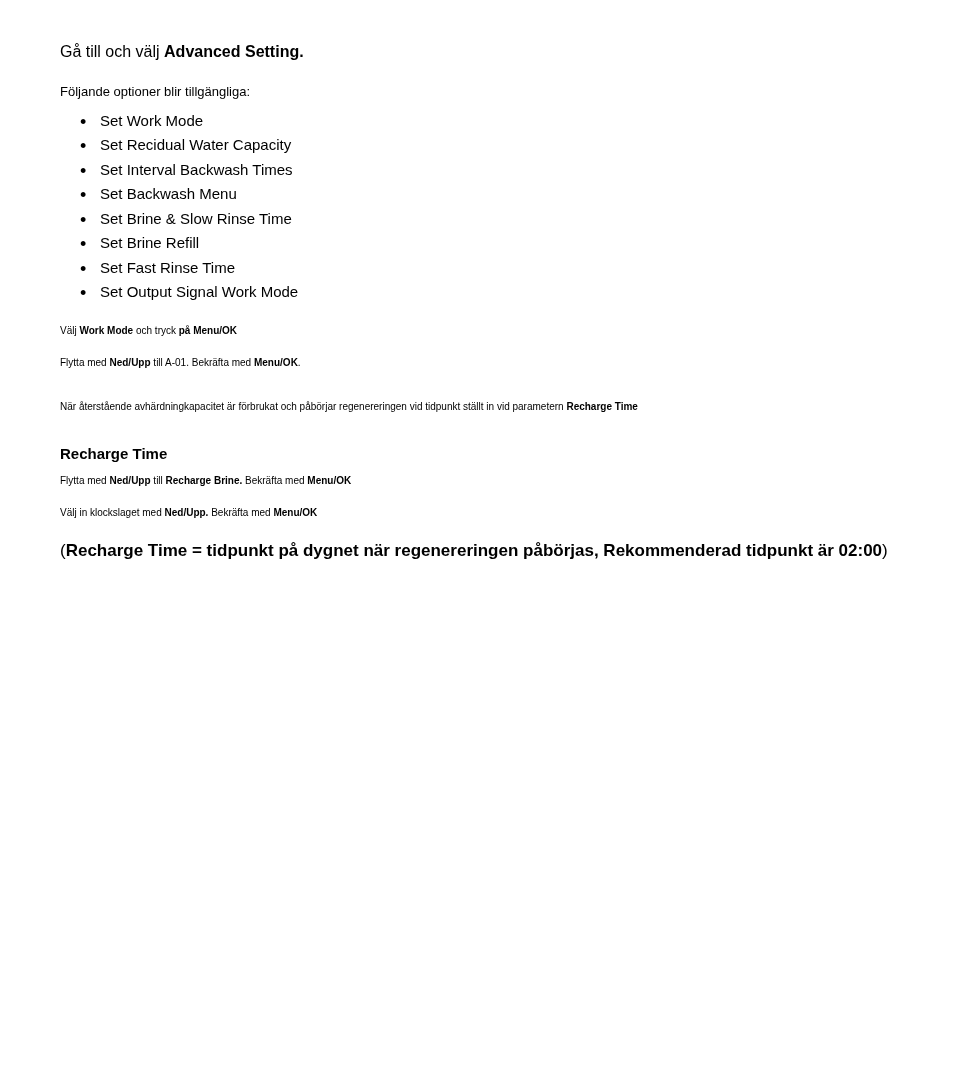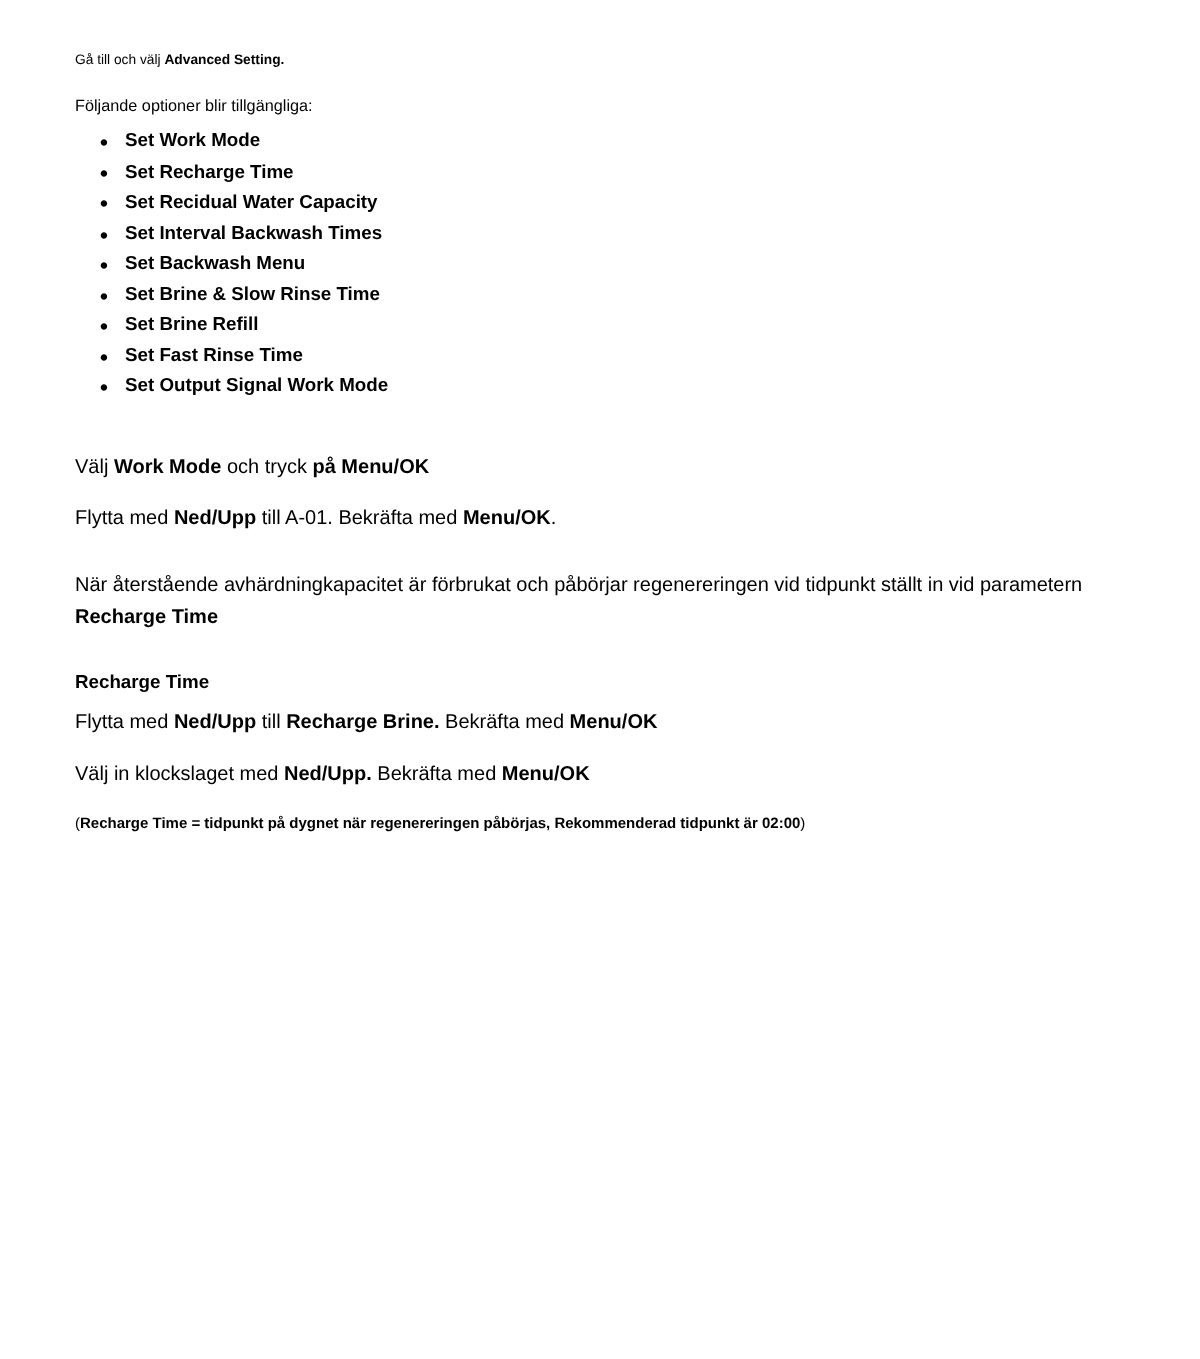"Gå till och välj Advanced" .intro-line { font-size: 11px -> 16px }
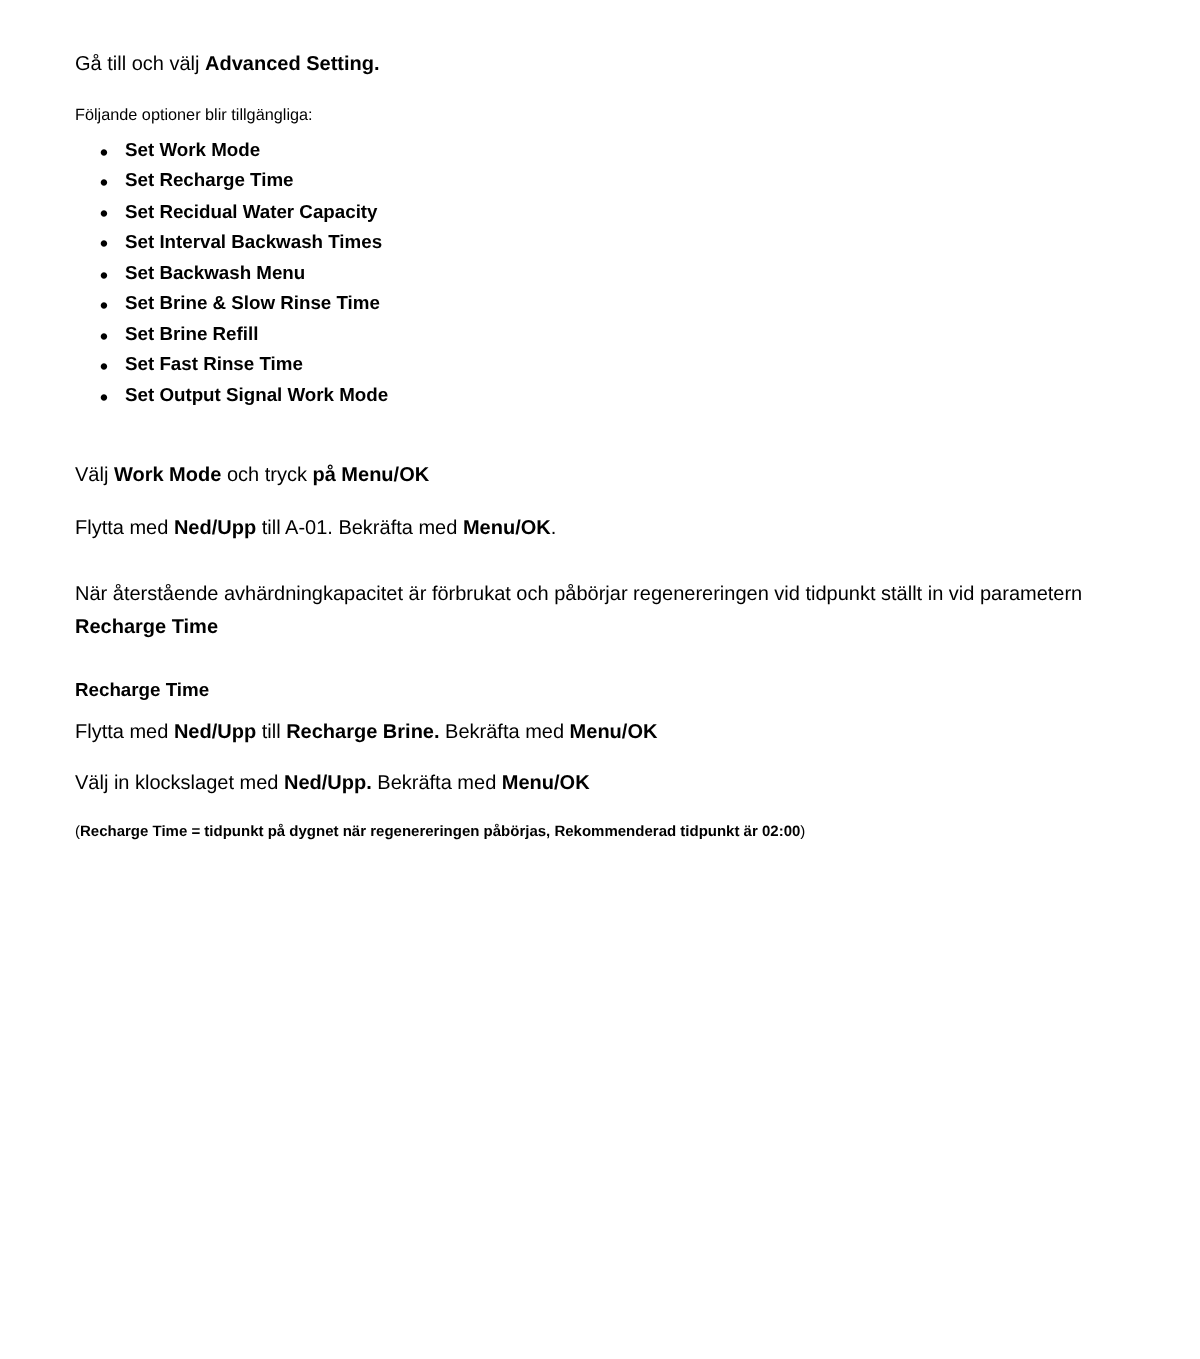"Set Work Mode" .bullet-list { font-weight: bold -> none; margin-bottom: 40px -> 19px }
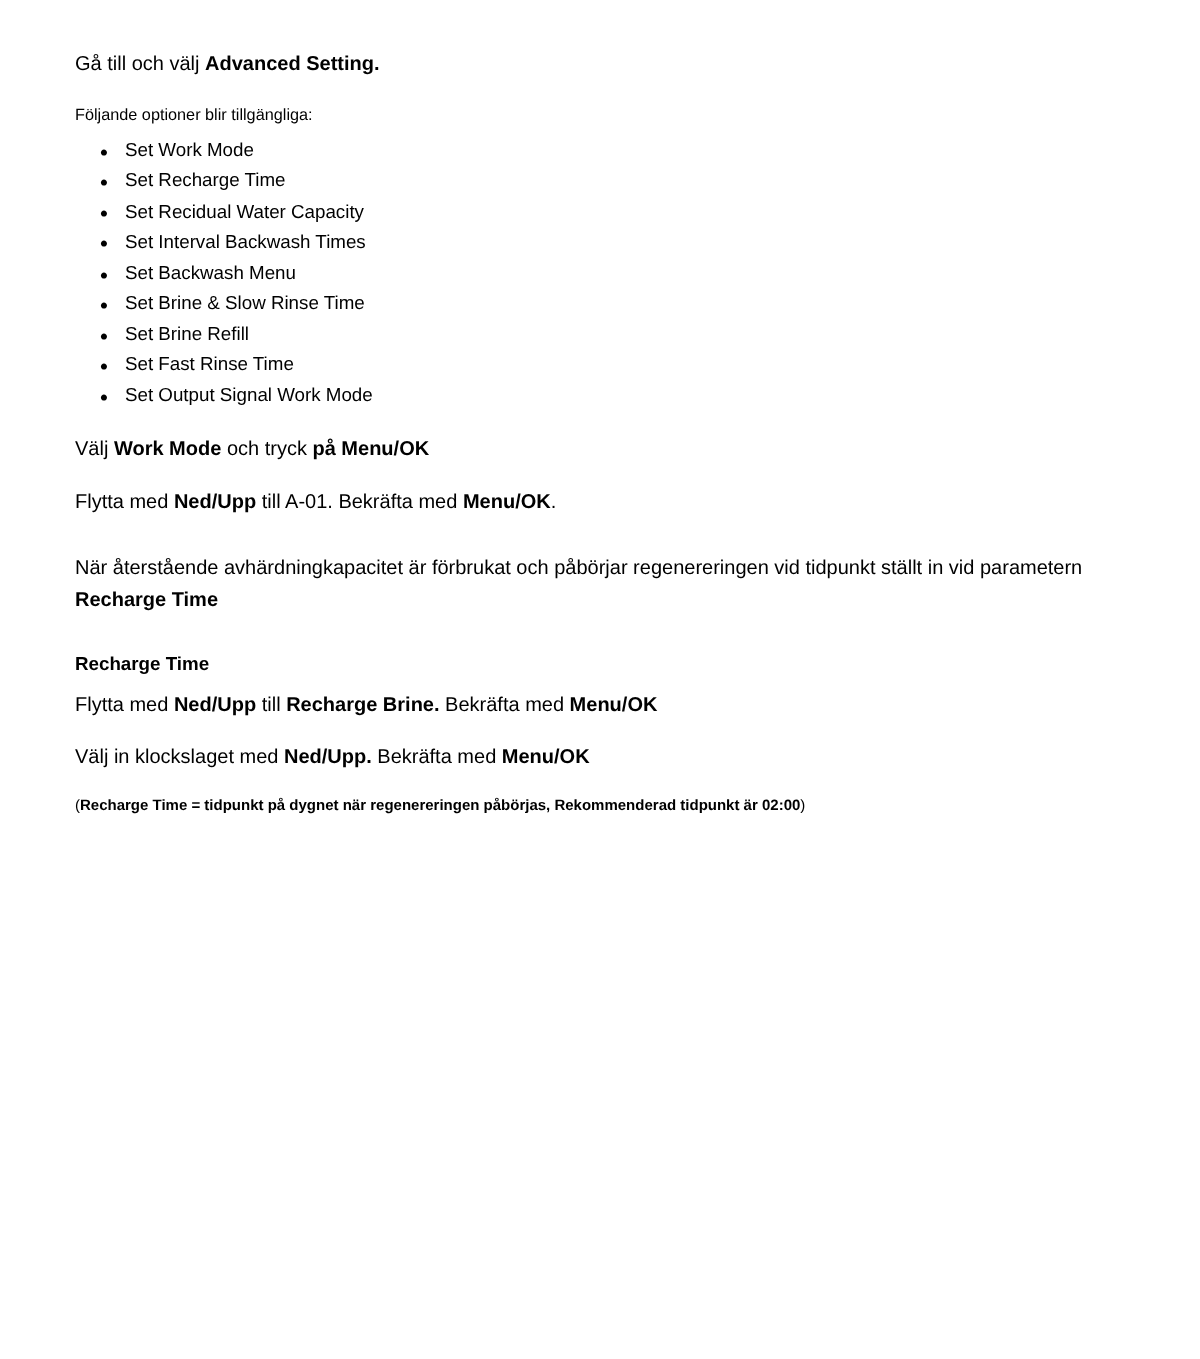"Set Recharge Time" li { html: <li><span>Set Recharge Time</span></li> -> none }
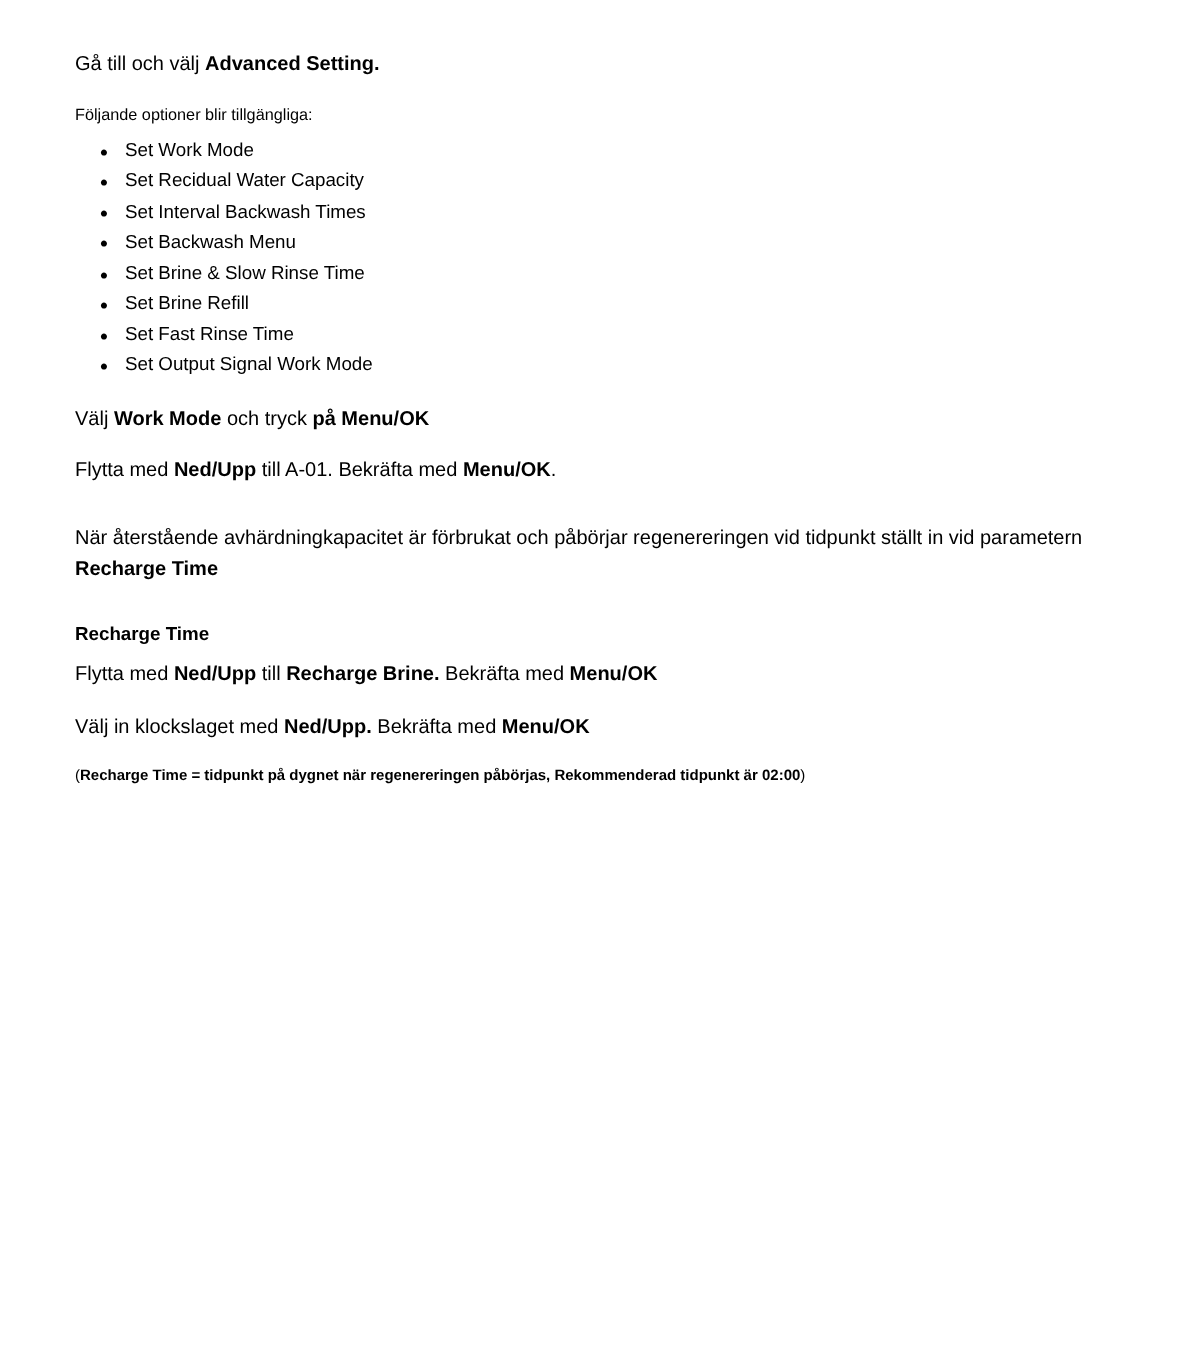"Välj Work Mode och tryck" .section-paragraph { font-size: 16px -> 10px }
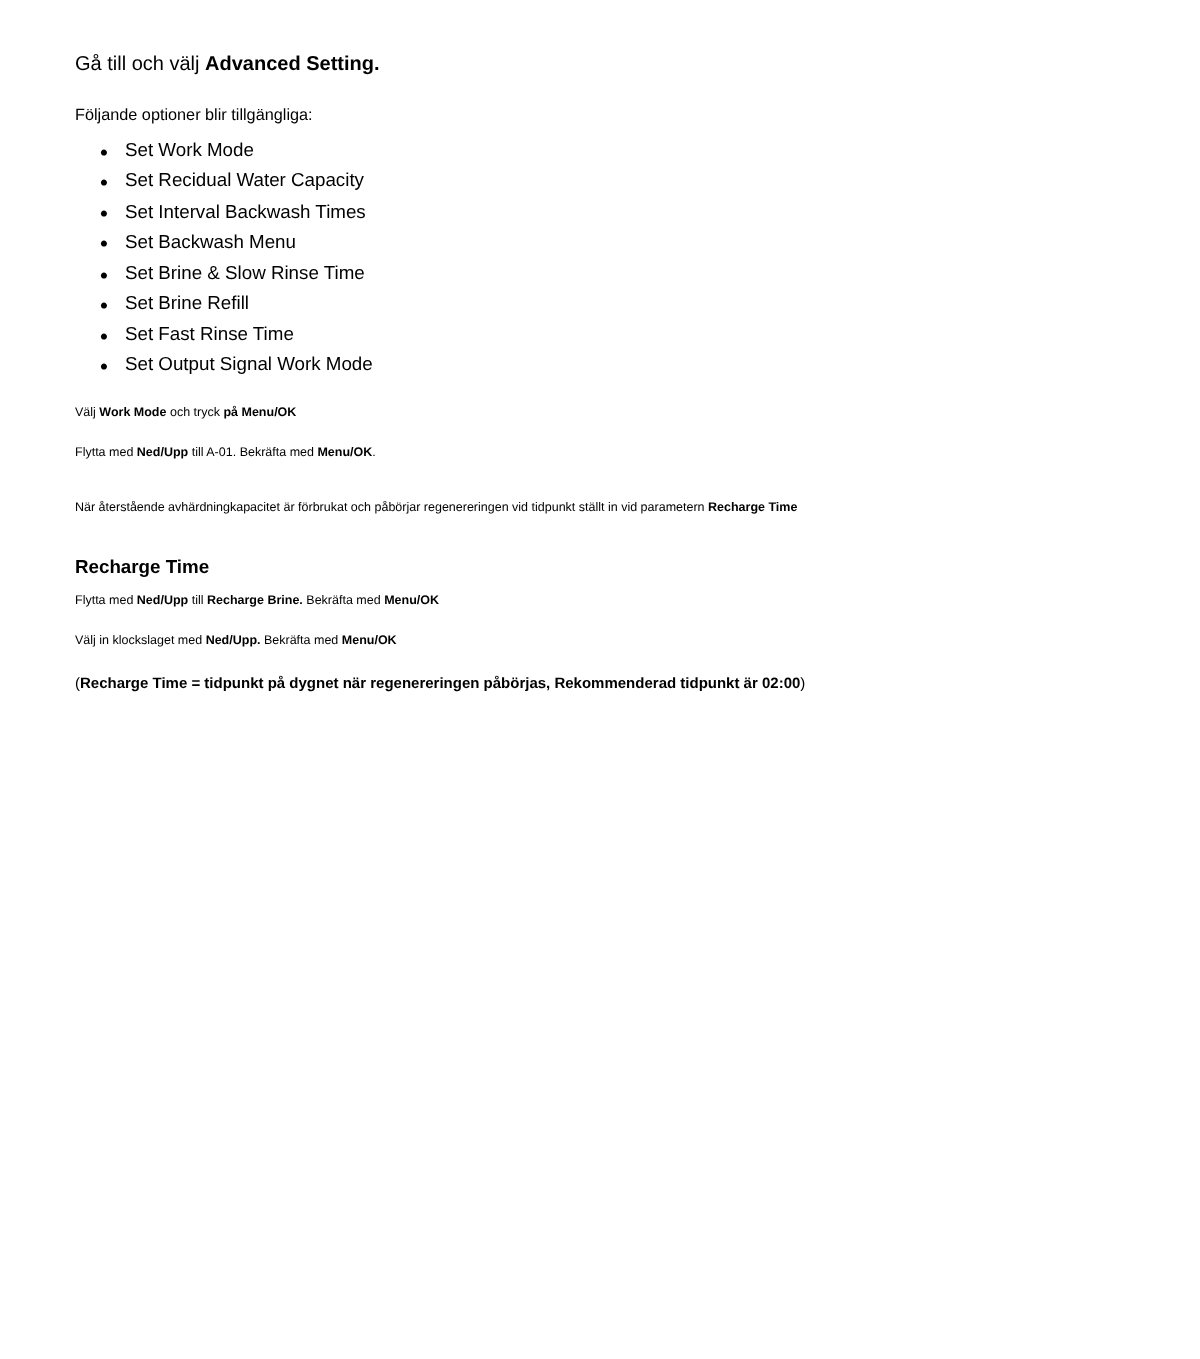"(Recharge Time = tidpunkt på" .last-paragraph { font-size: 12px -> 17px }
